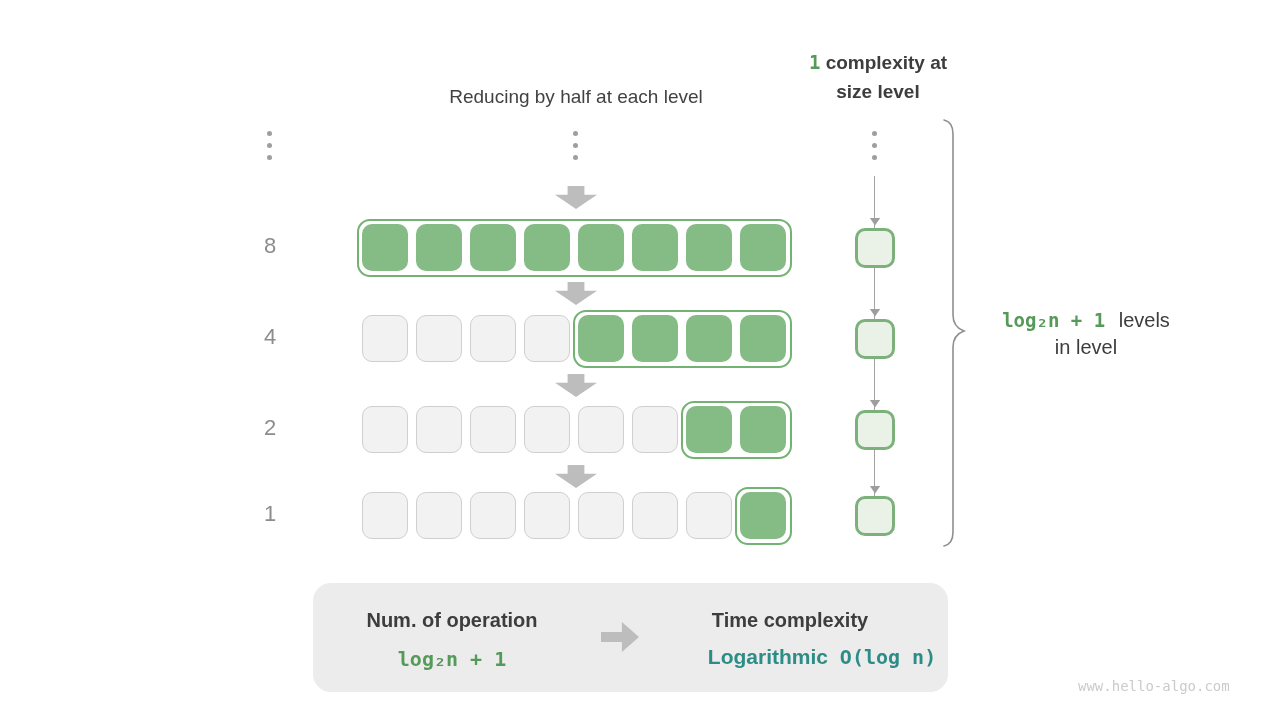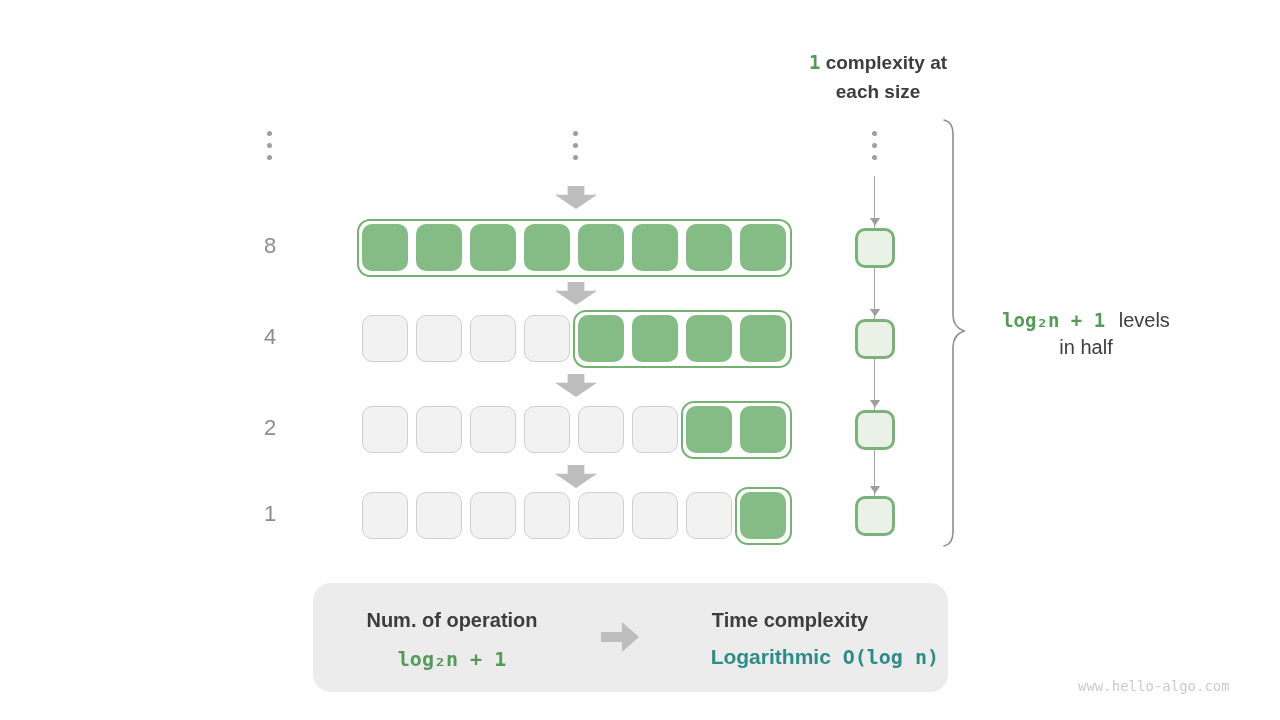"Reducing by half at each" div.abs { html: none -> <div> <span>Reducing by half at each level</span> </div> }
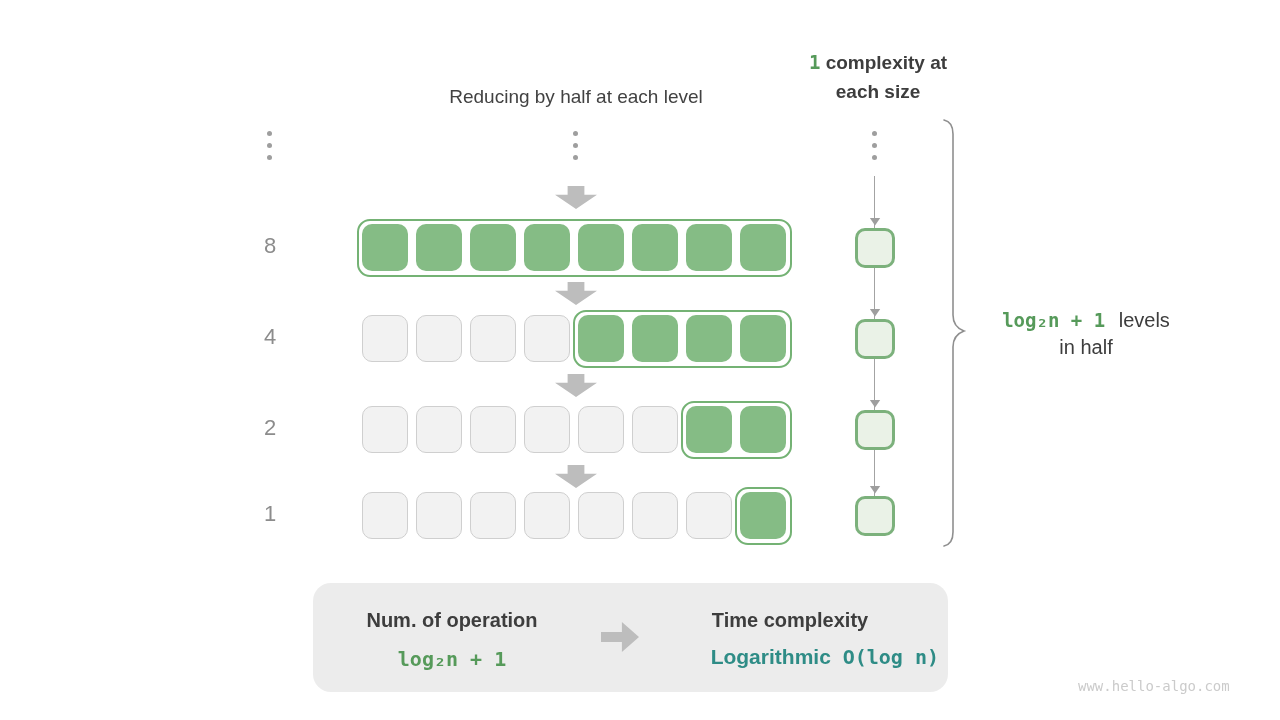"each size" span { text: each size -> size level }
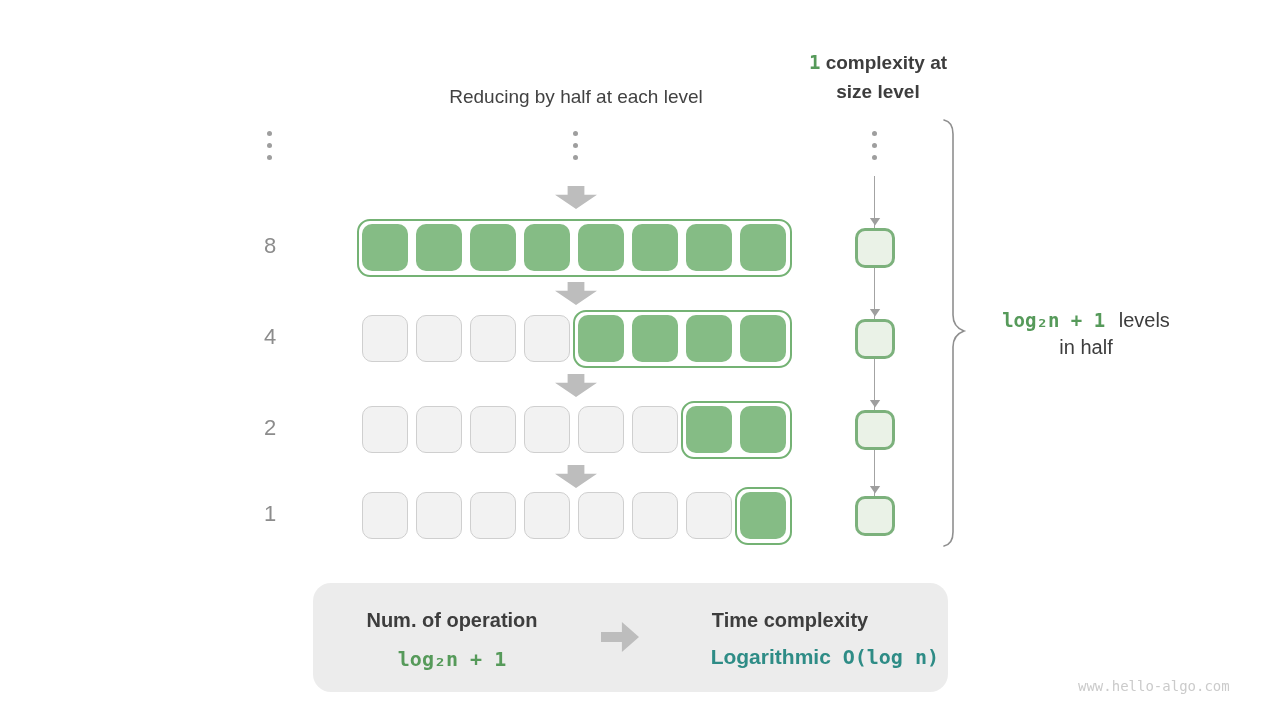"in half" span { text: half -> level }
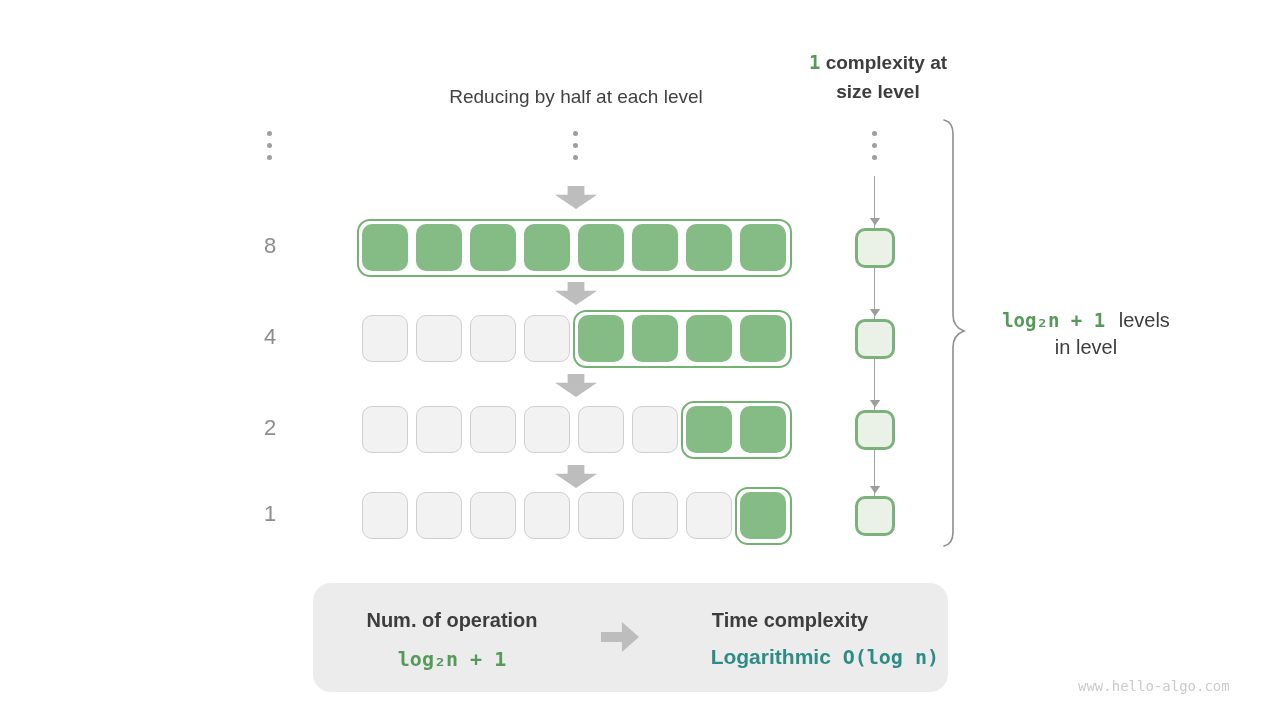"Logarithmic O(log n)" div.abs { left: 659px -> 682px; text-align: right -> center }
